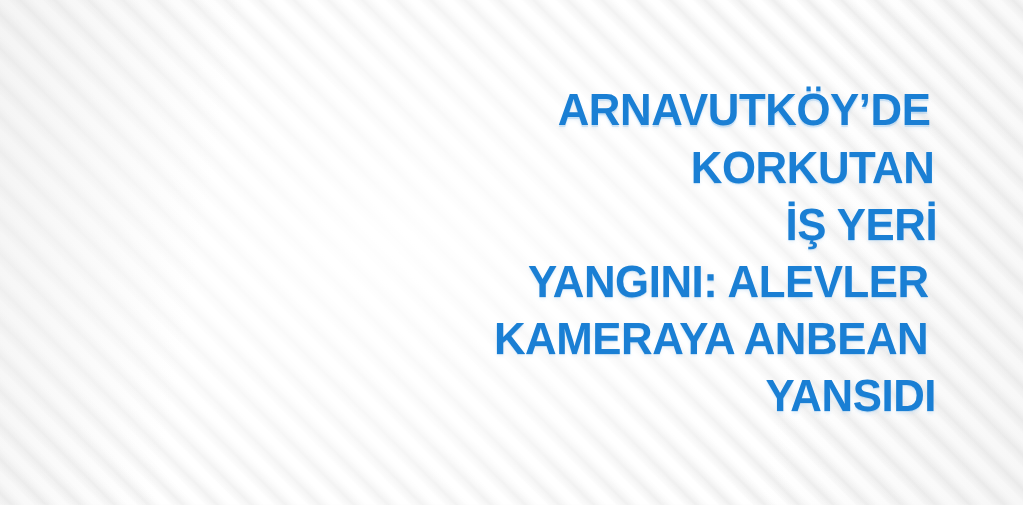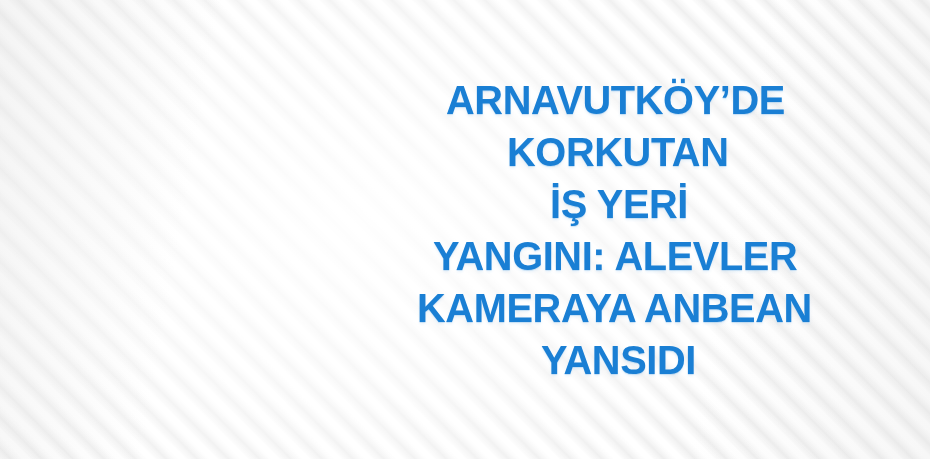"ARNAVUTKÖY’DE" .headline { align-items: center -> flex-end }
